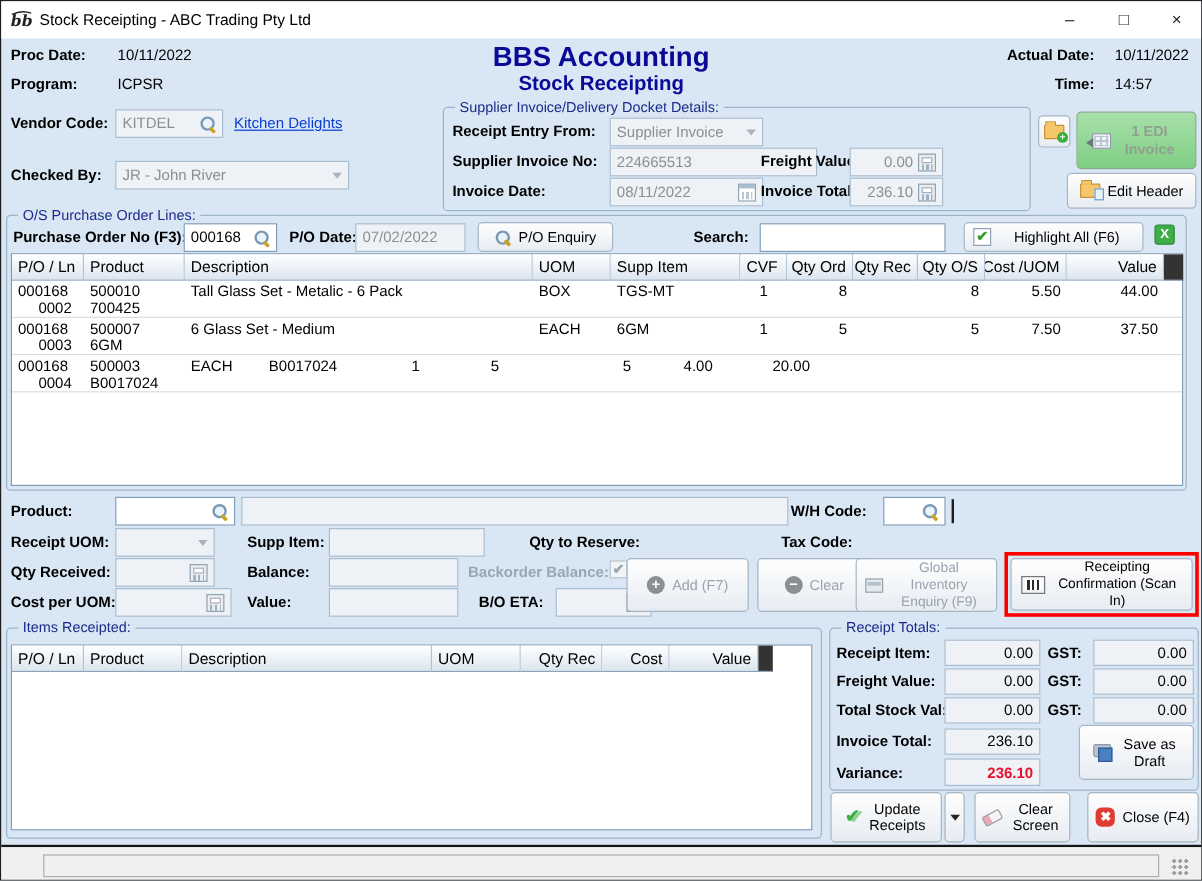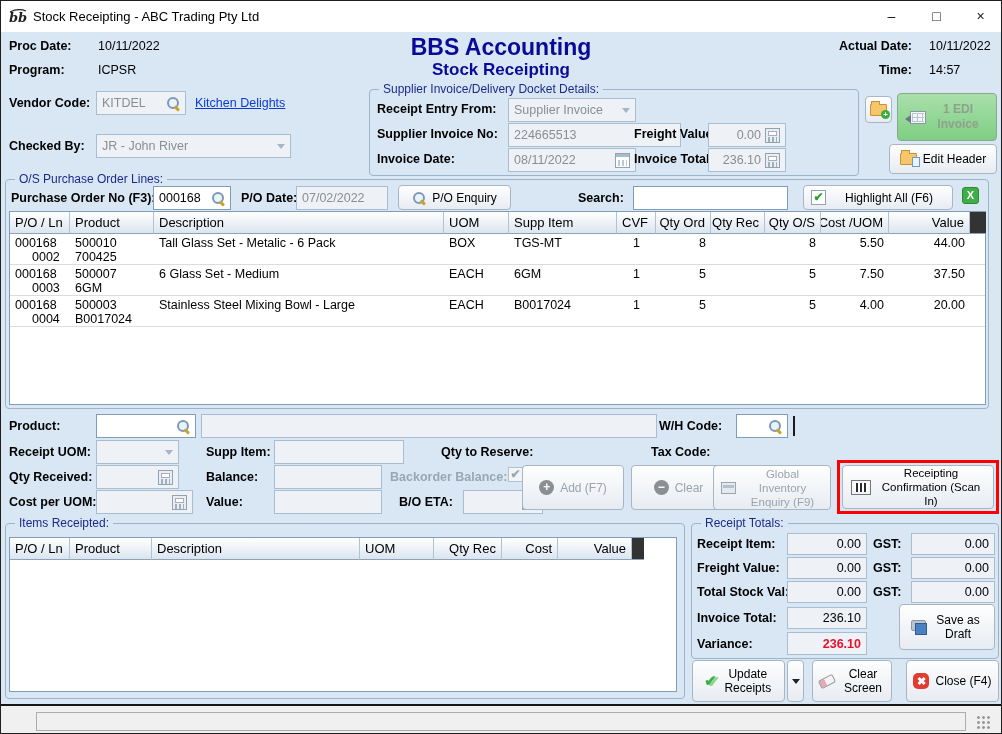"Stainless Steel Mixing Bowl -" div.td { html: <div>Stainless Steel Mixing Bowl - Large</div> -> none }
